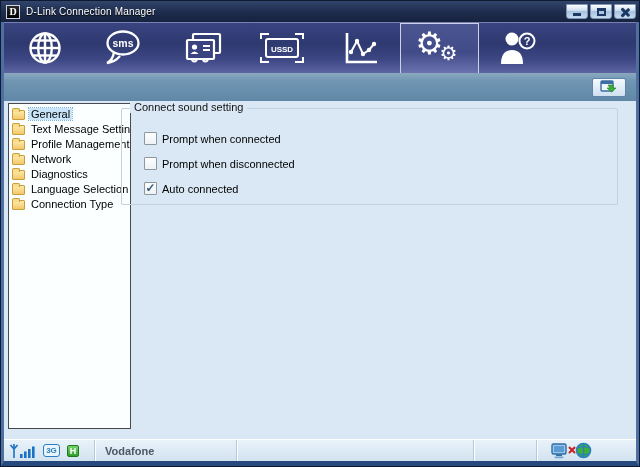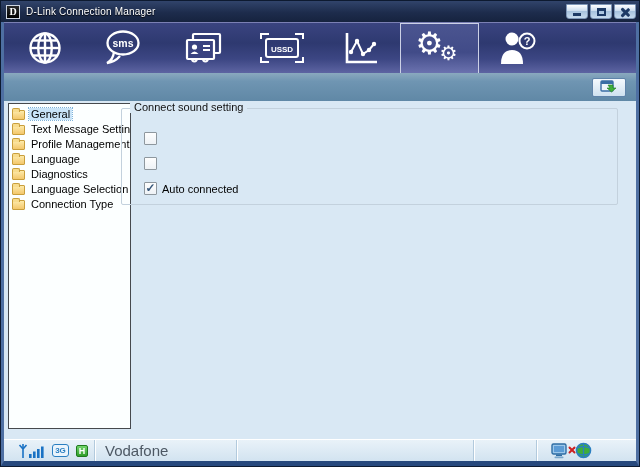"Prompt when connected" span.cb-label { html: none -> <span>Prompt when connected</span> }
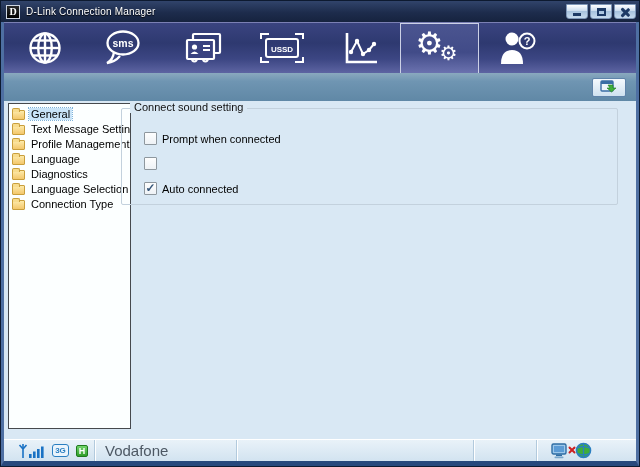"Language" span.side-label { text: Language -> Network }
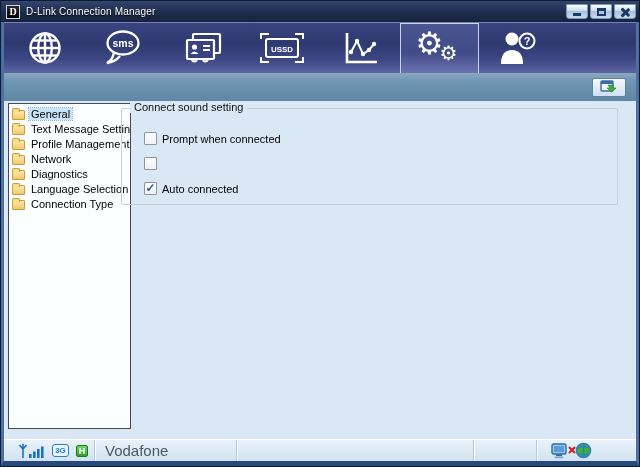"Prompt when disconnected" span.cb-label { html: none -> <span>Prompt when disconnected</span> }
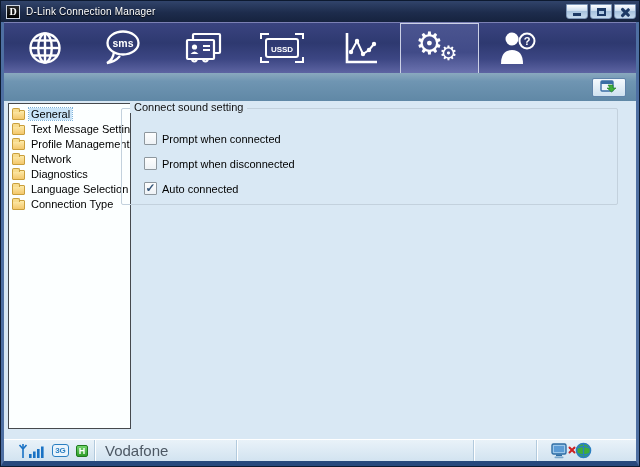"3G" .sb-a { padding-left: 17px -> 8px }
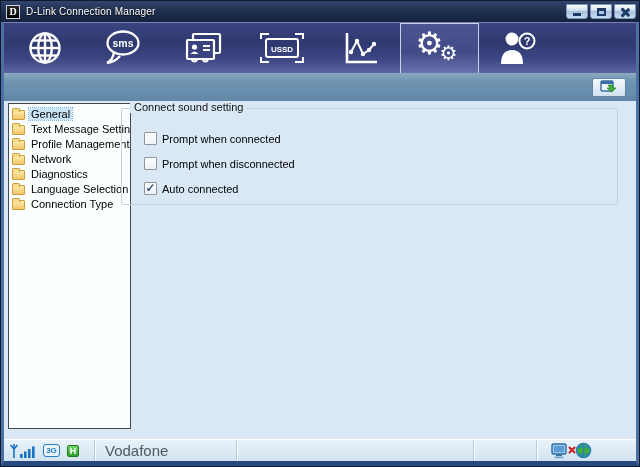"Vodafone" .operator { font-size: 15px -> 11px; font-weight: normal -> bold }
